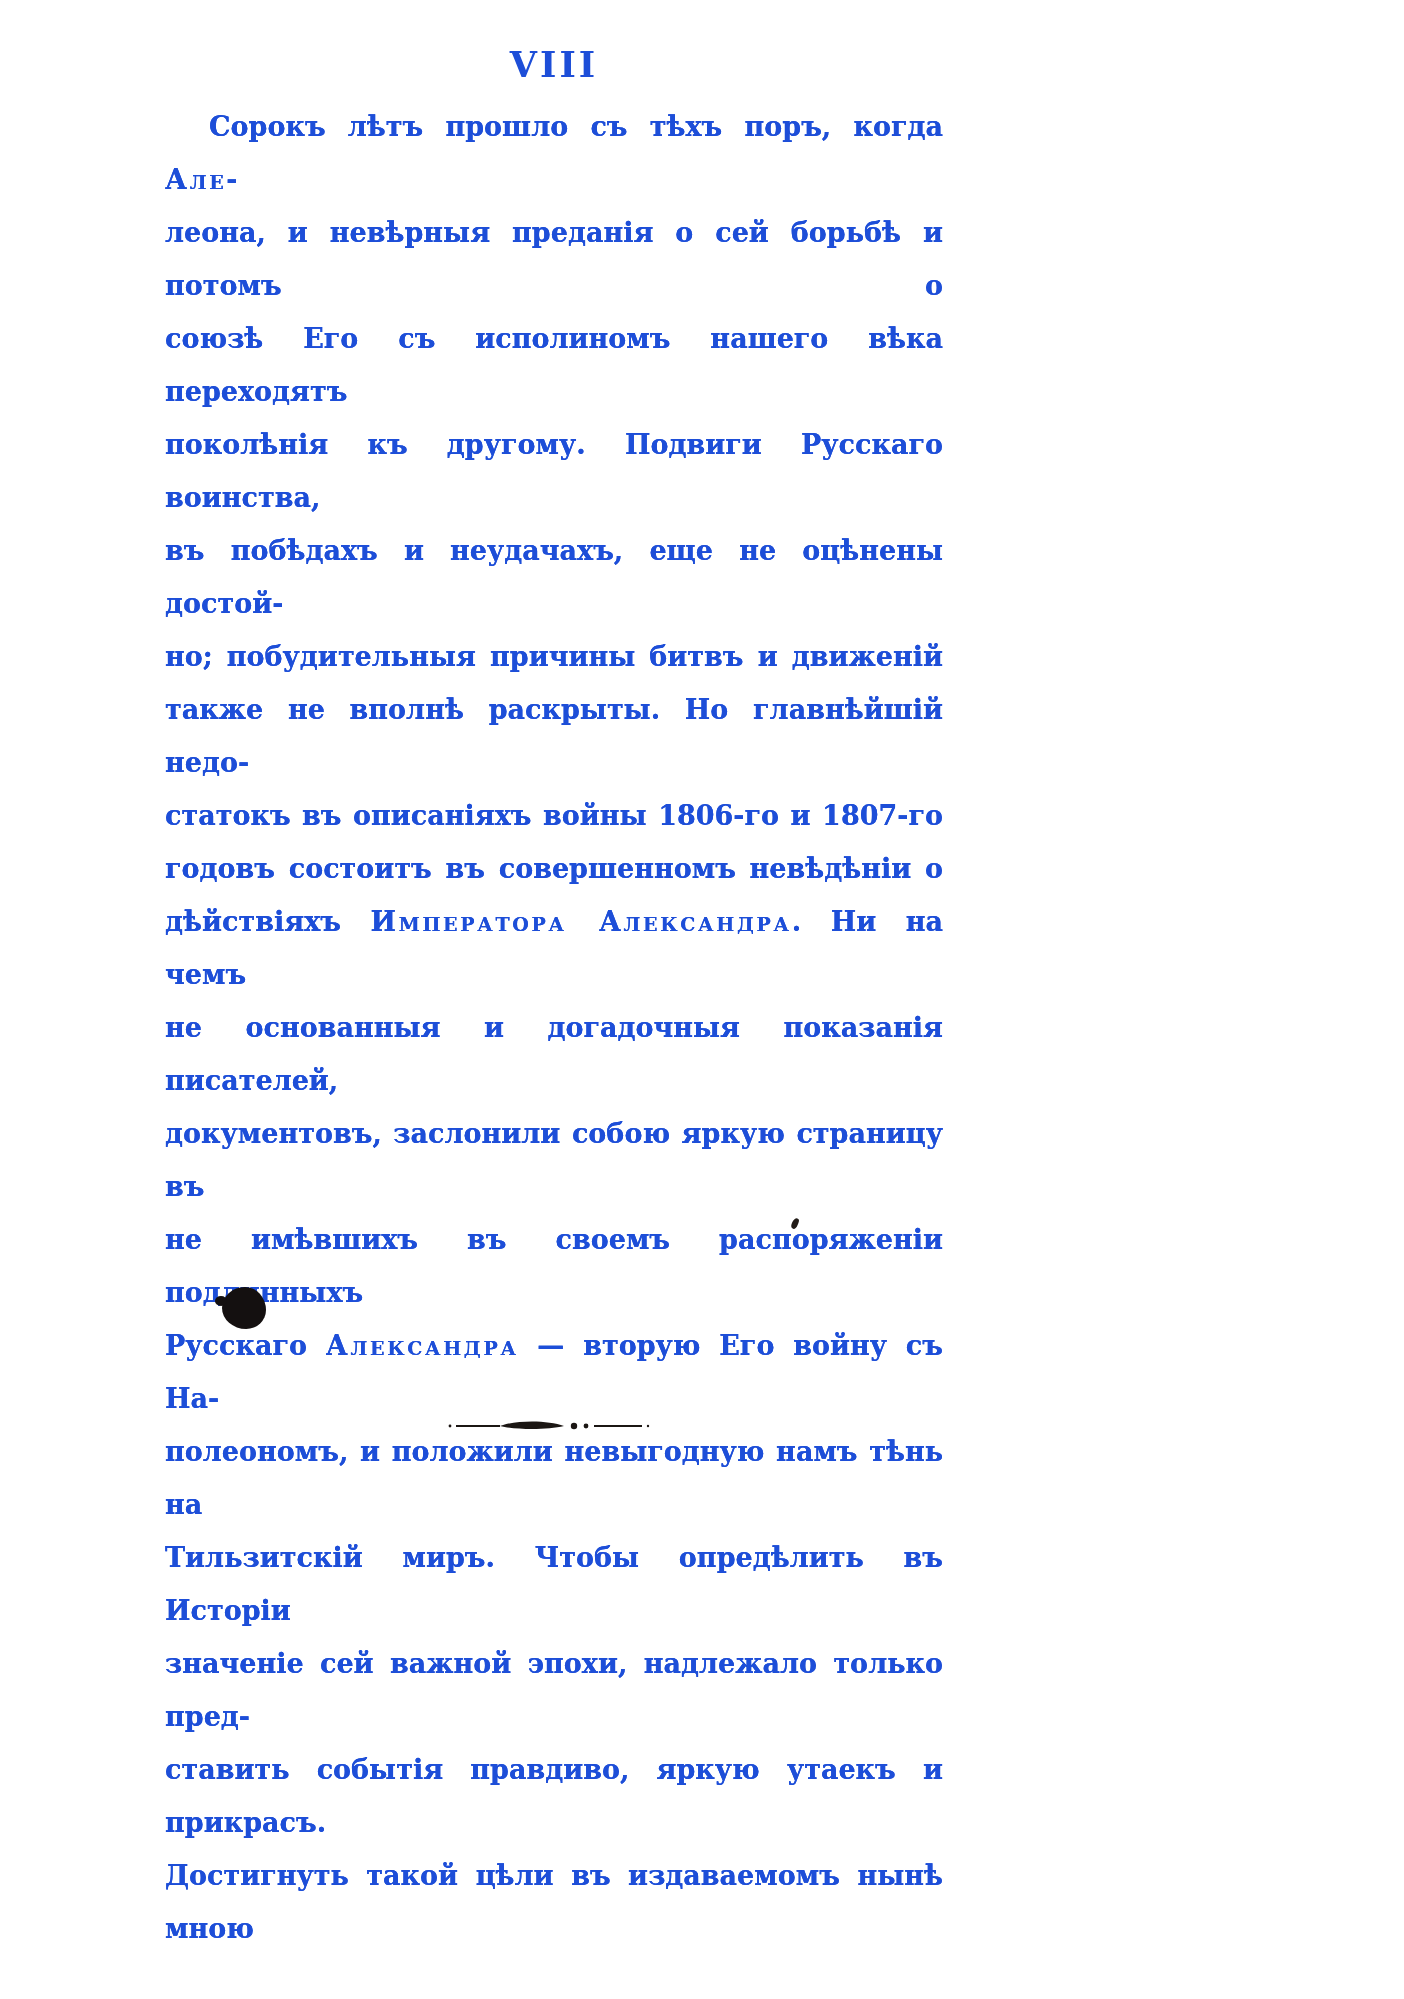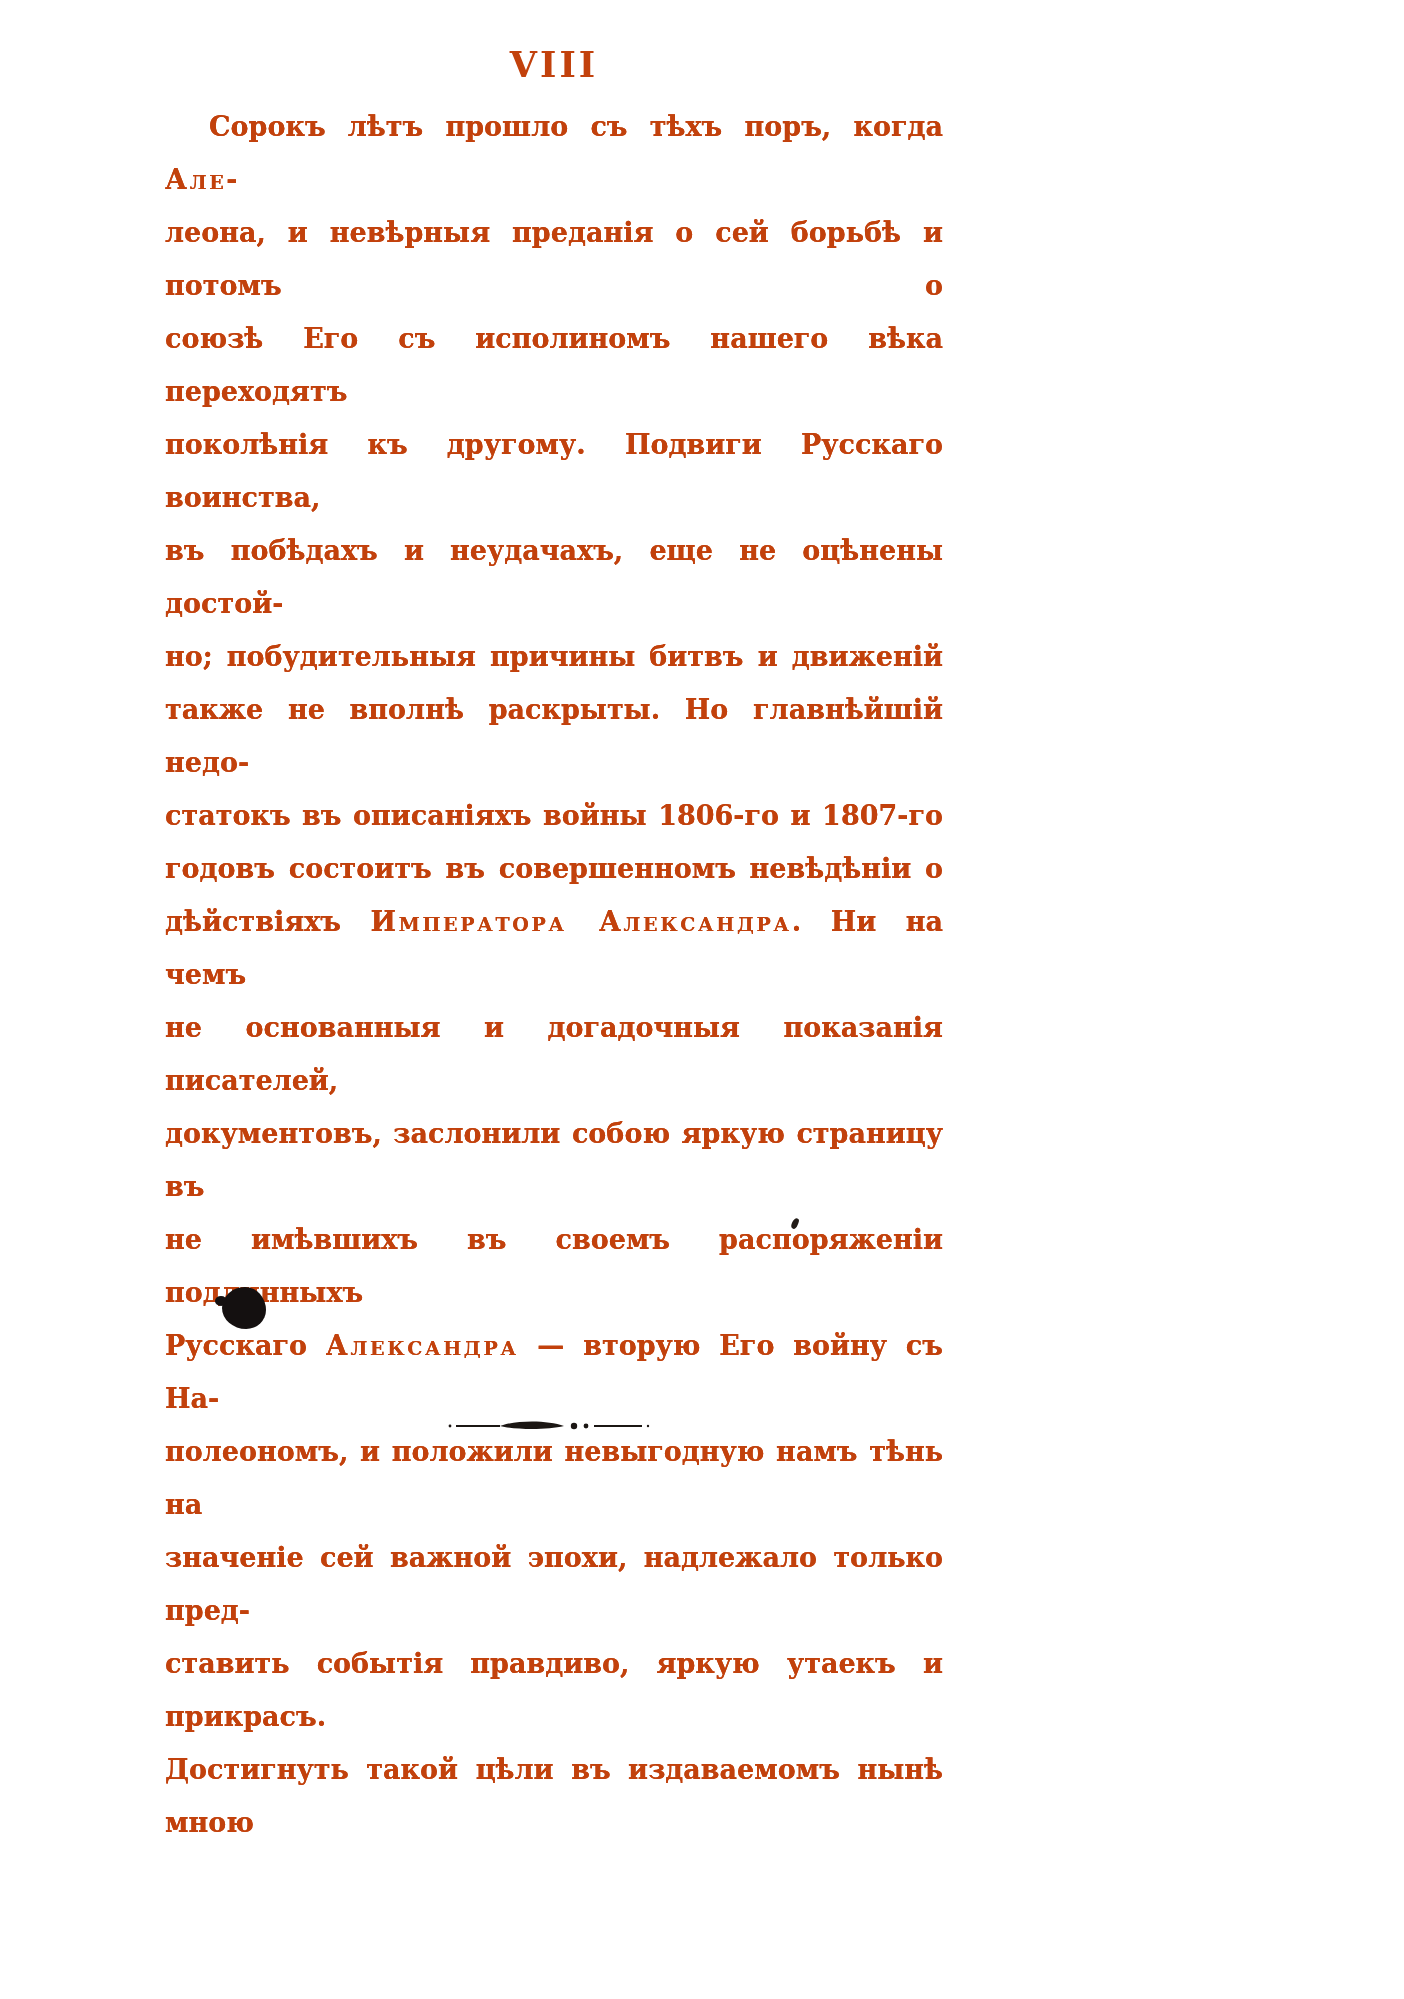"VIII" .page { color: #c2410c -> #1d4ed8 }
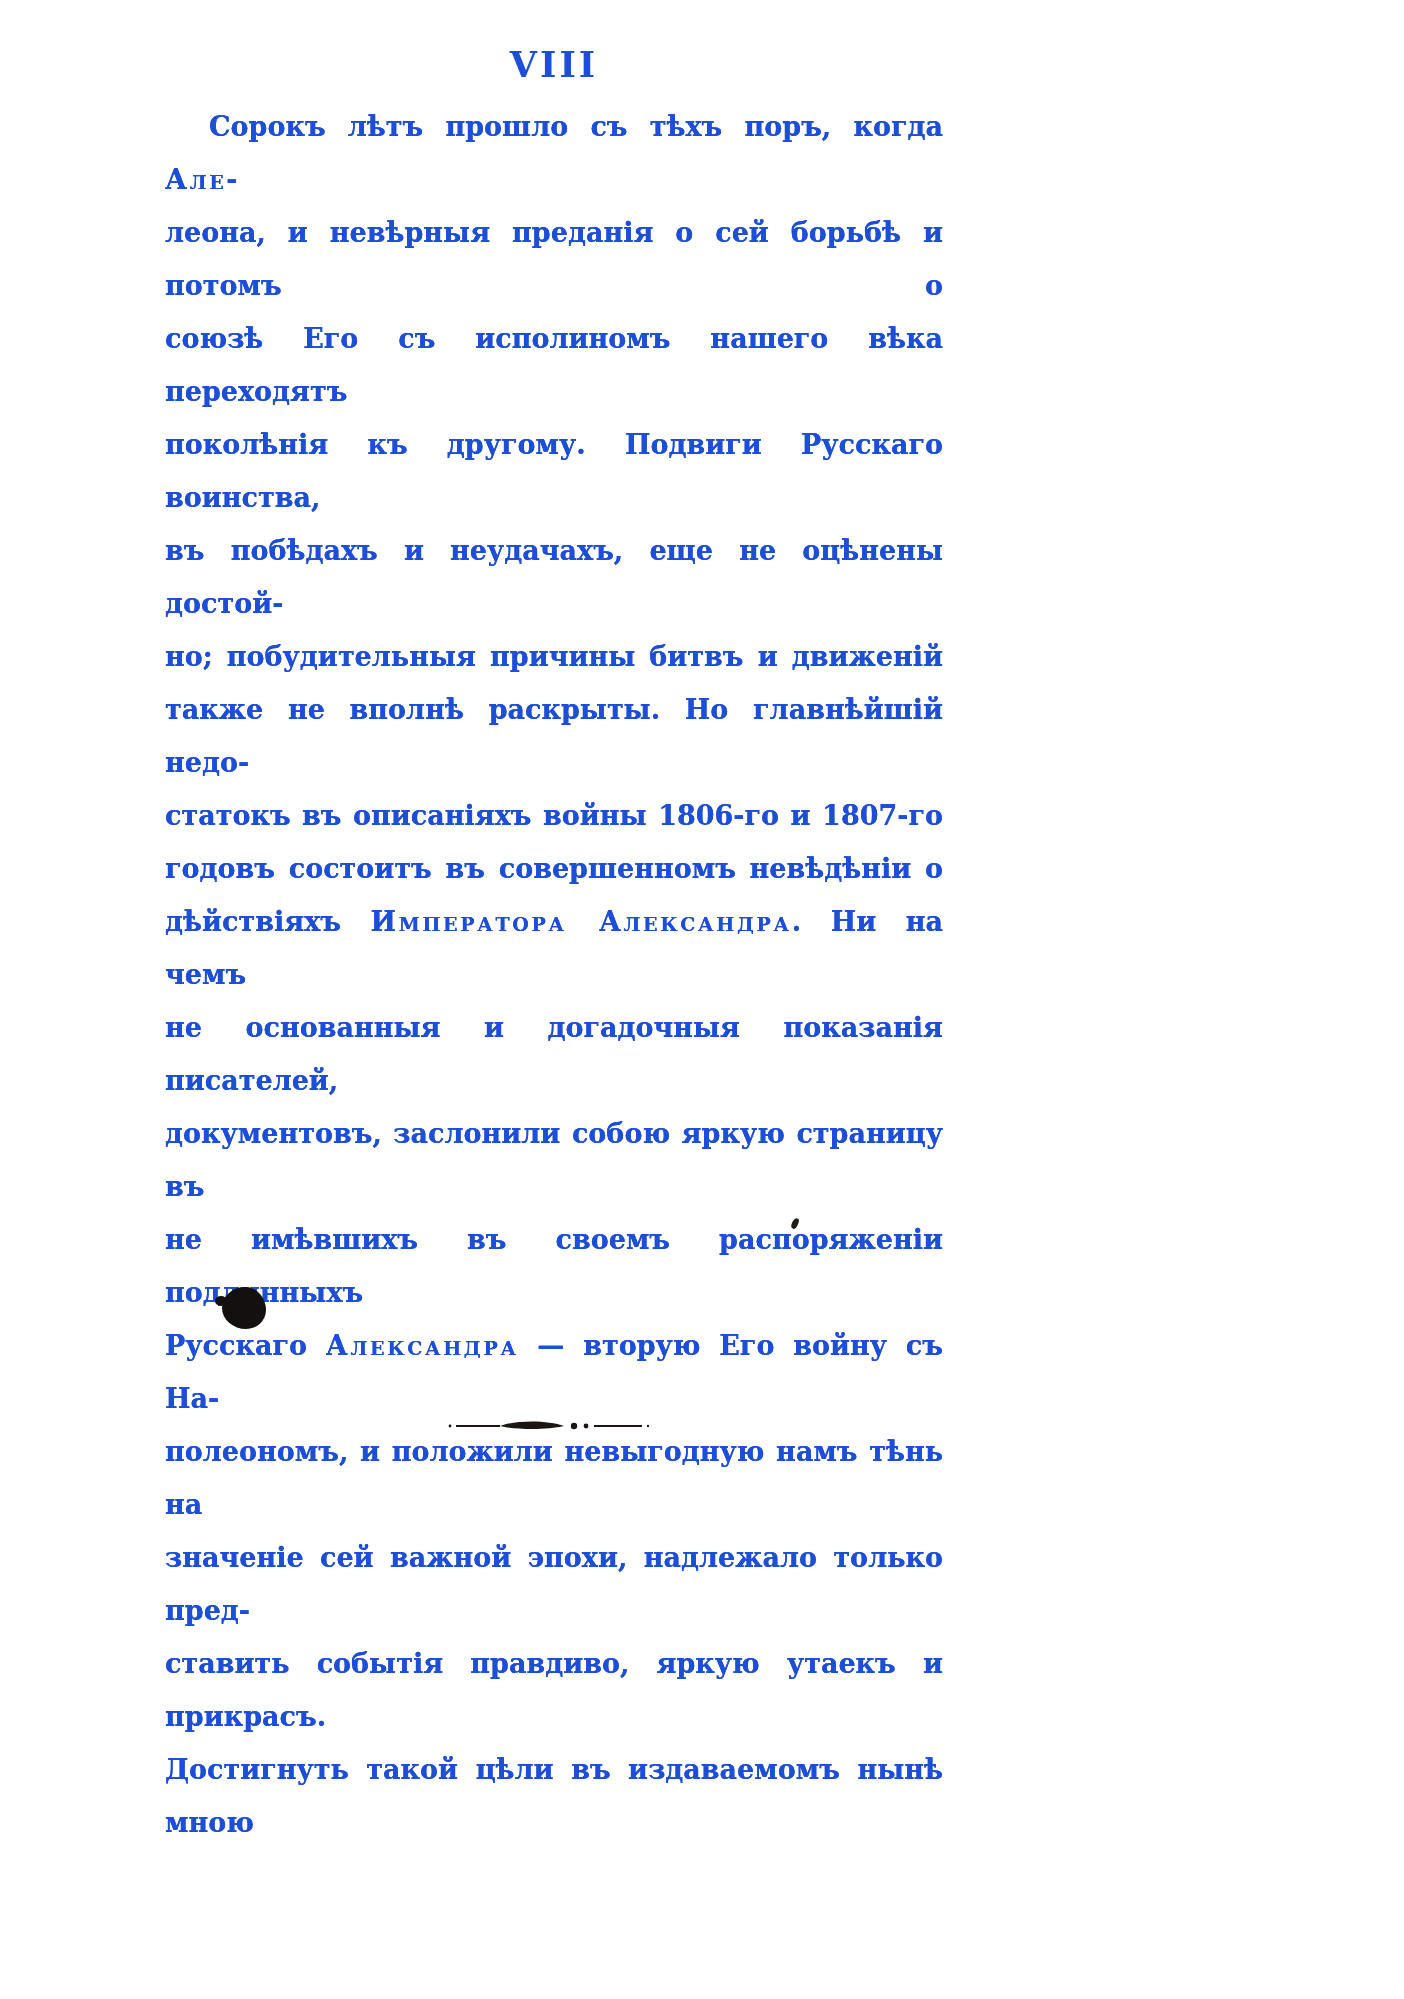"Тильзитскій миръ. Чтобы опредѣлить въ" div.line { html: none -> <div><span>Тильзитскій миръ. Чтобы опредѣлить въ Исторіи</span></div> }
